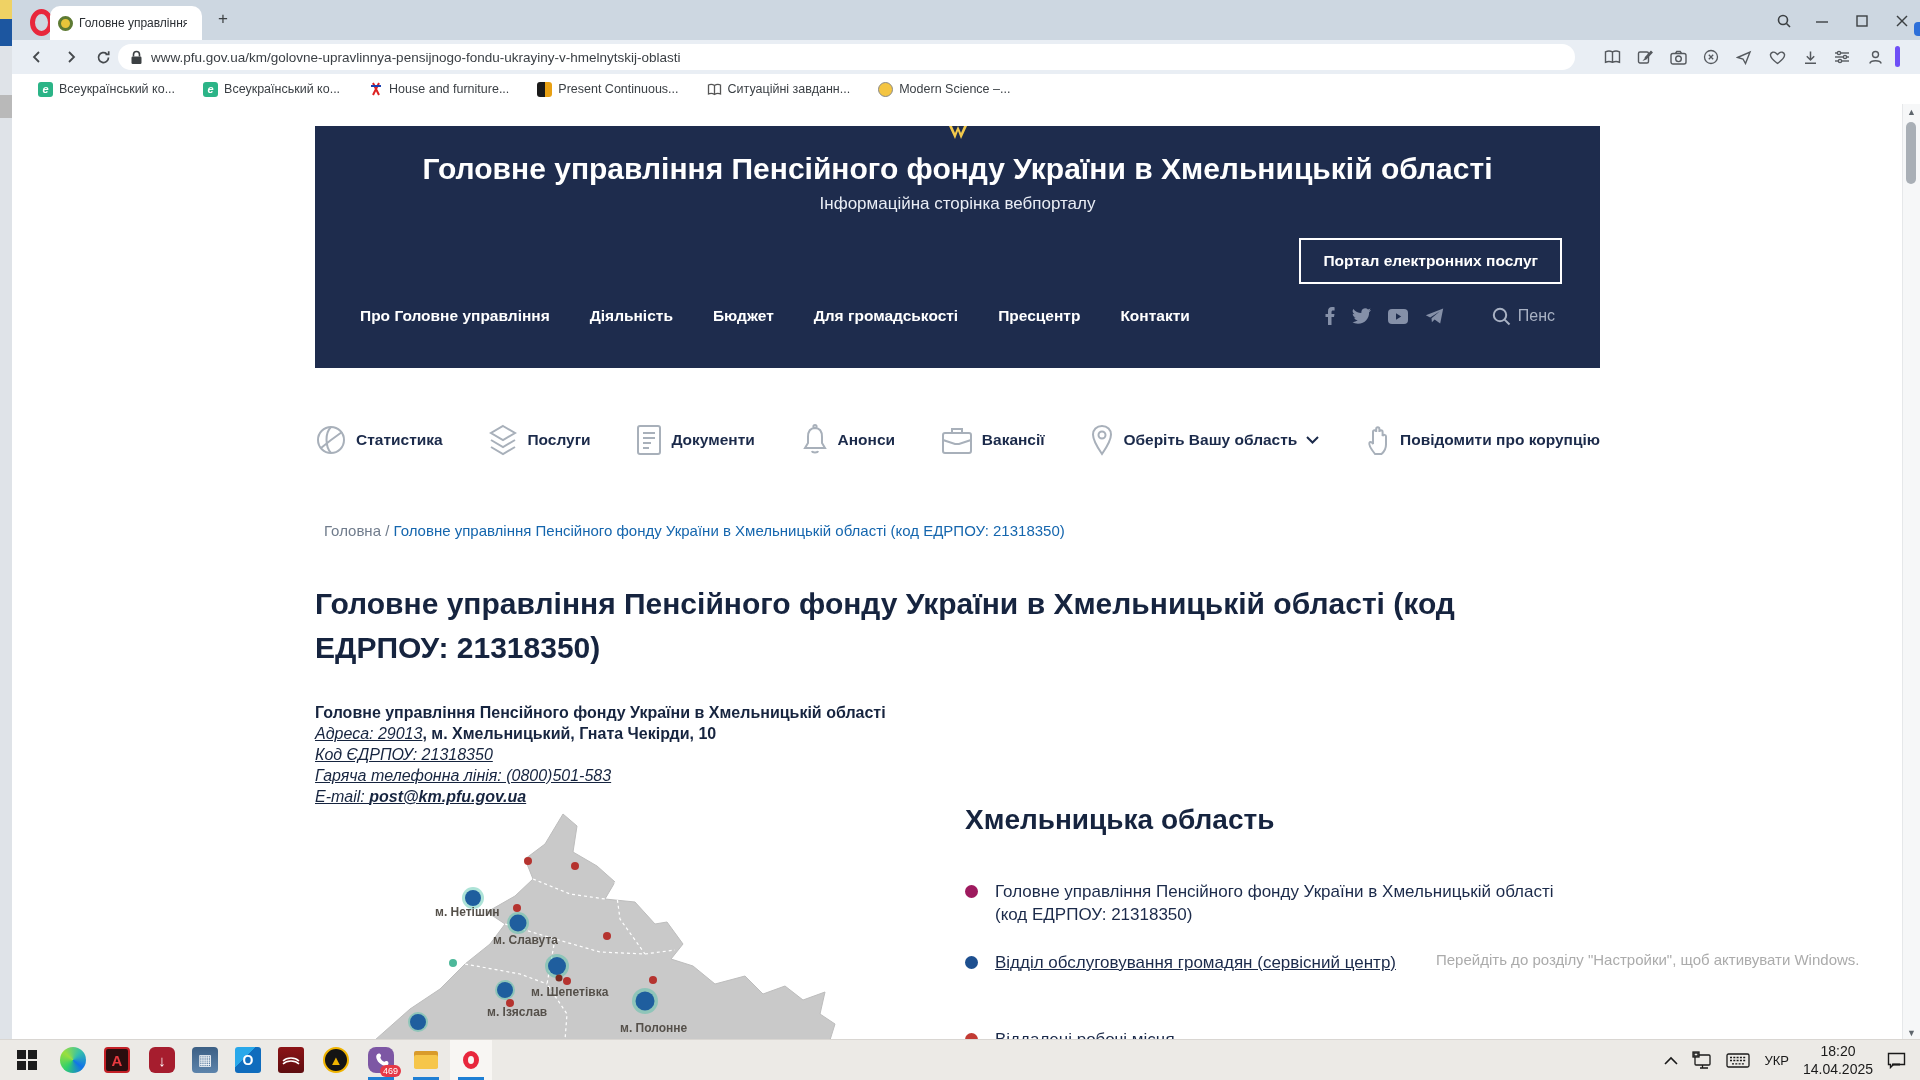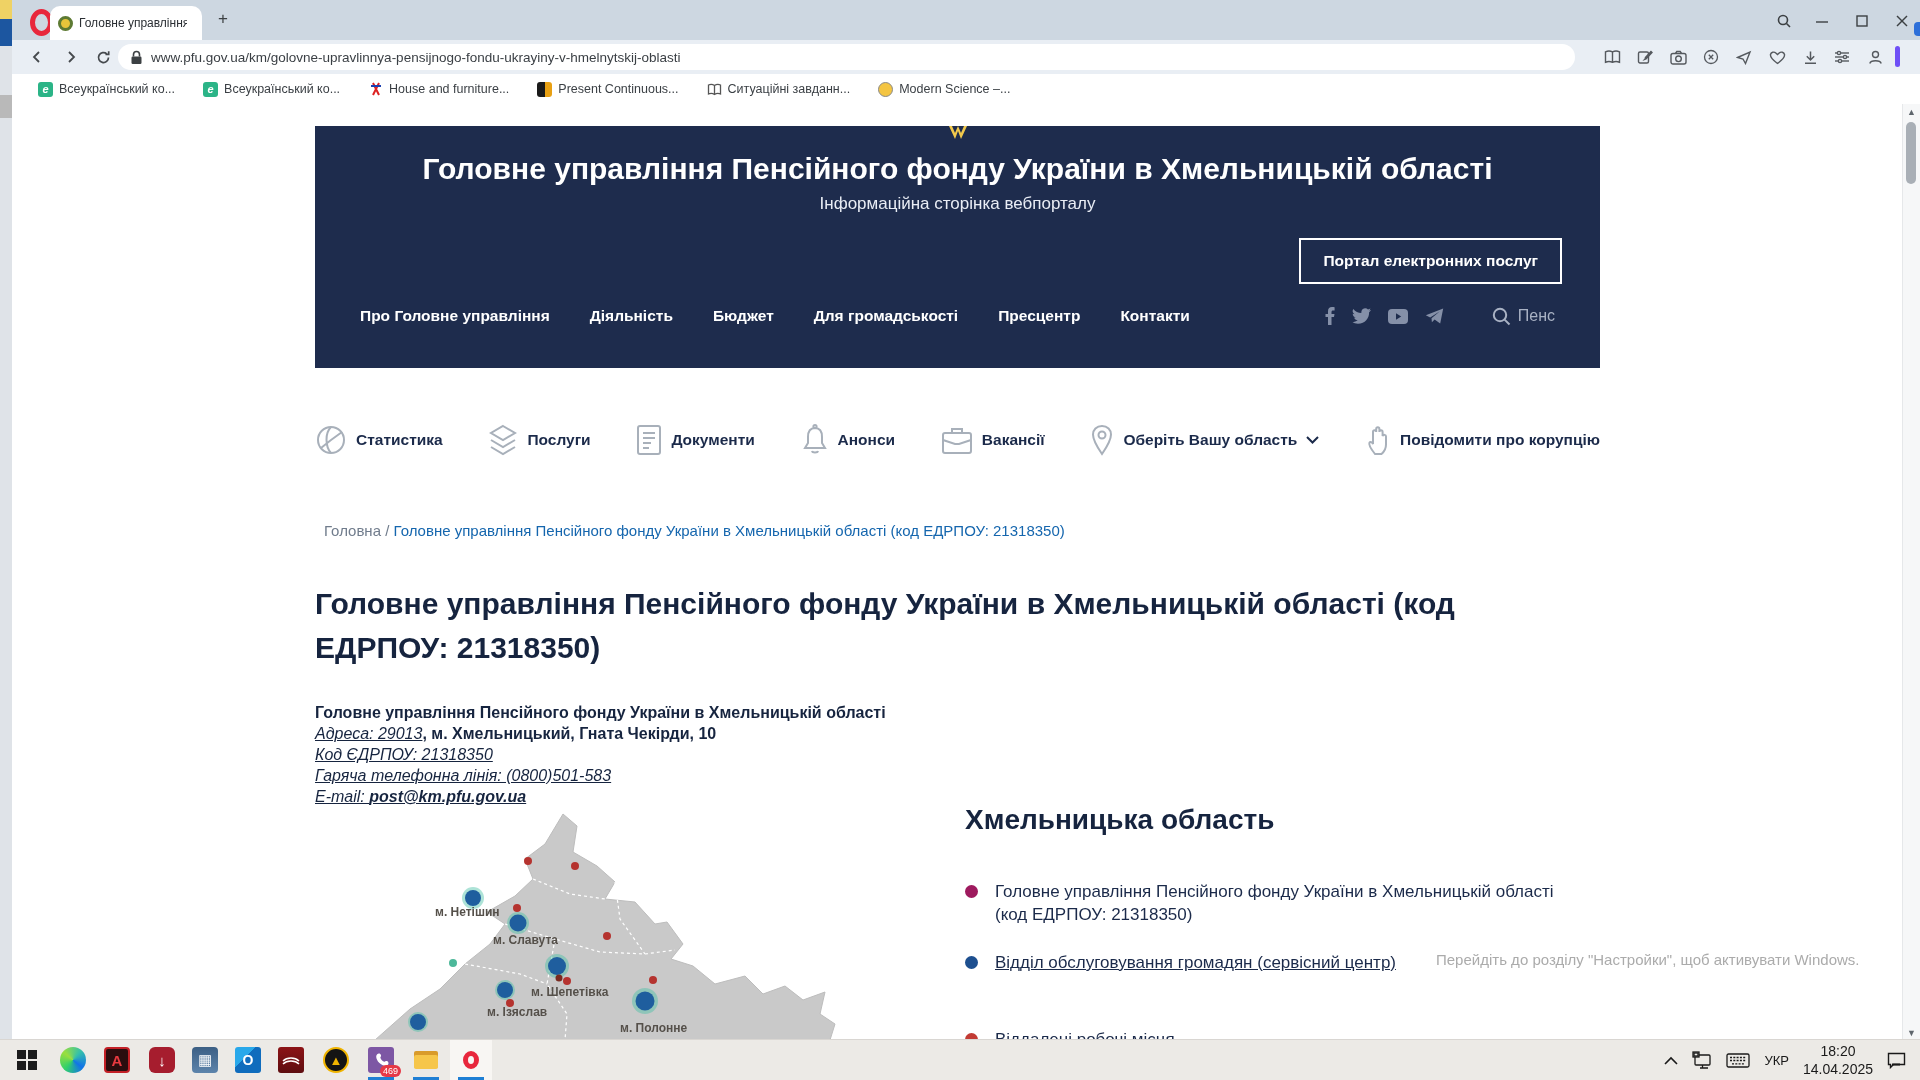"469" div.ticon { border-radius: 3px -> 8px }
